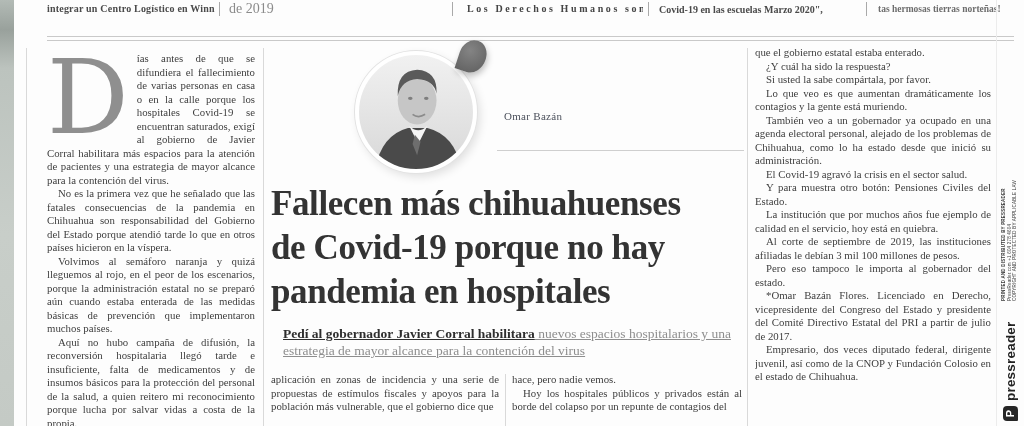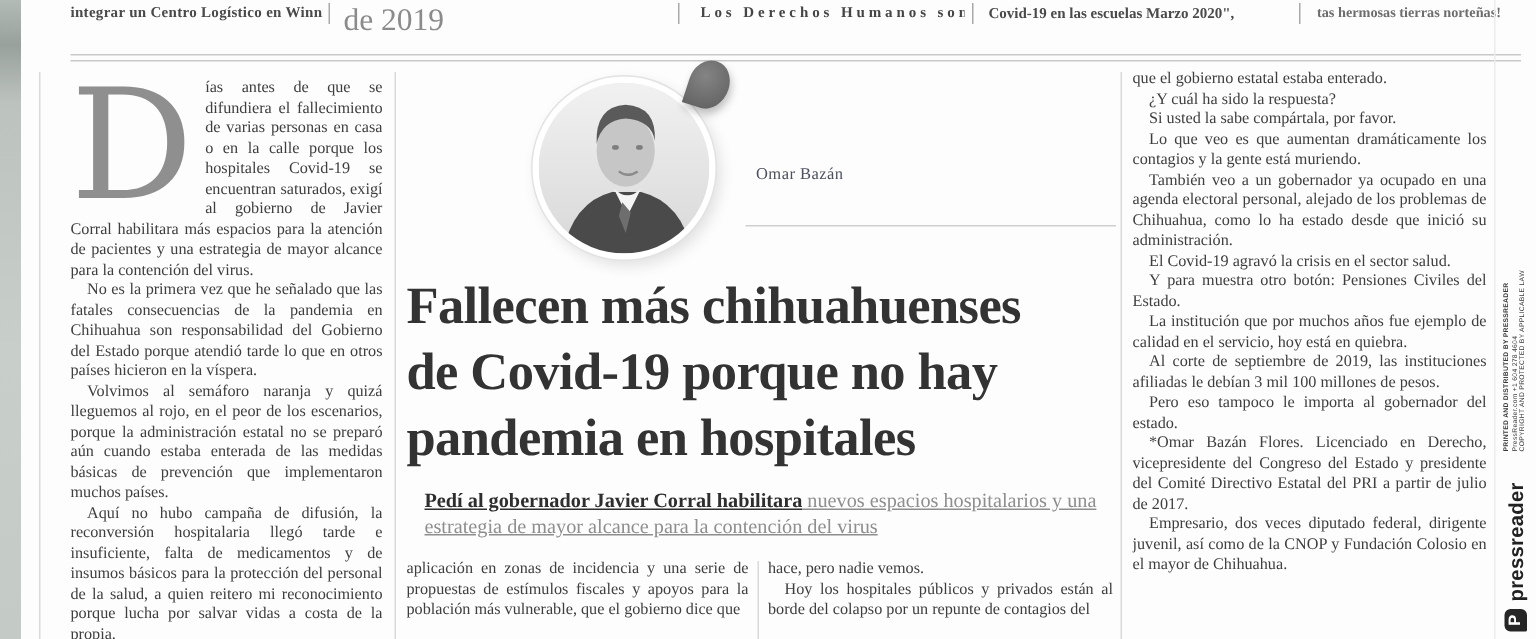"de 2019" .hdr-b { font-size: 21px -> 14px }
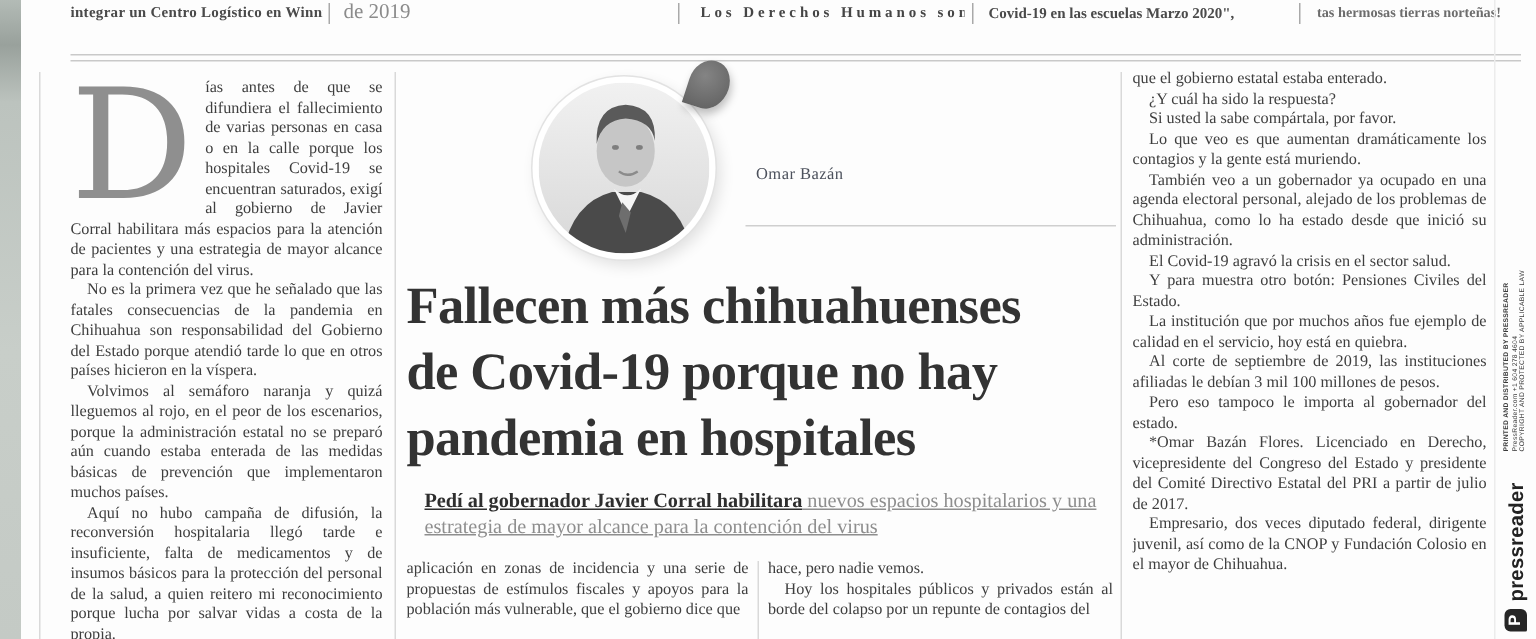"Empresario, dos veces diputado federal," p.ind { text: mayor -> estado }
